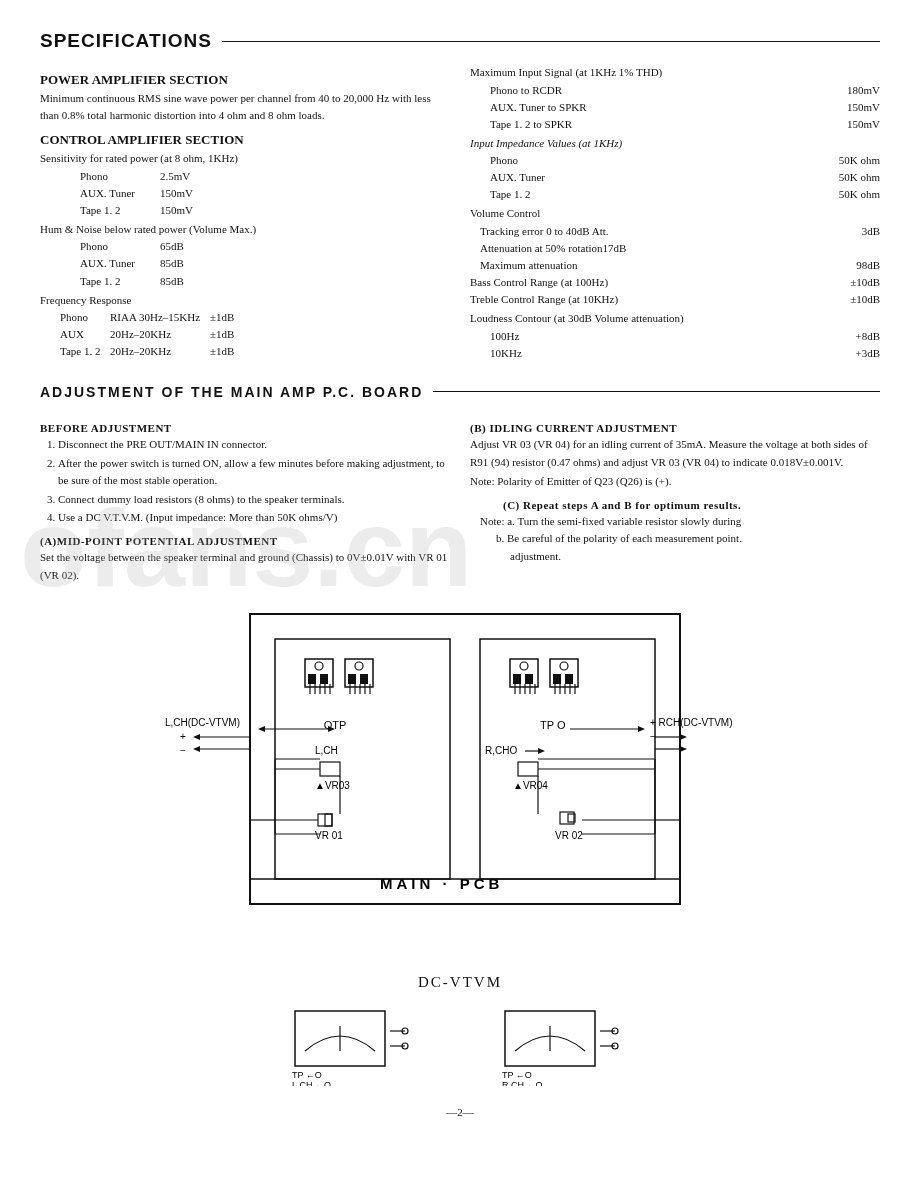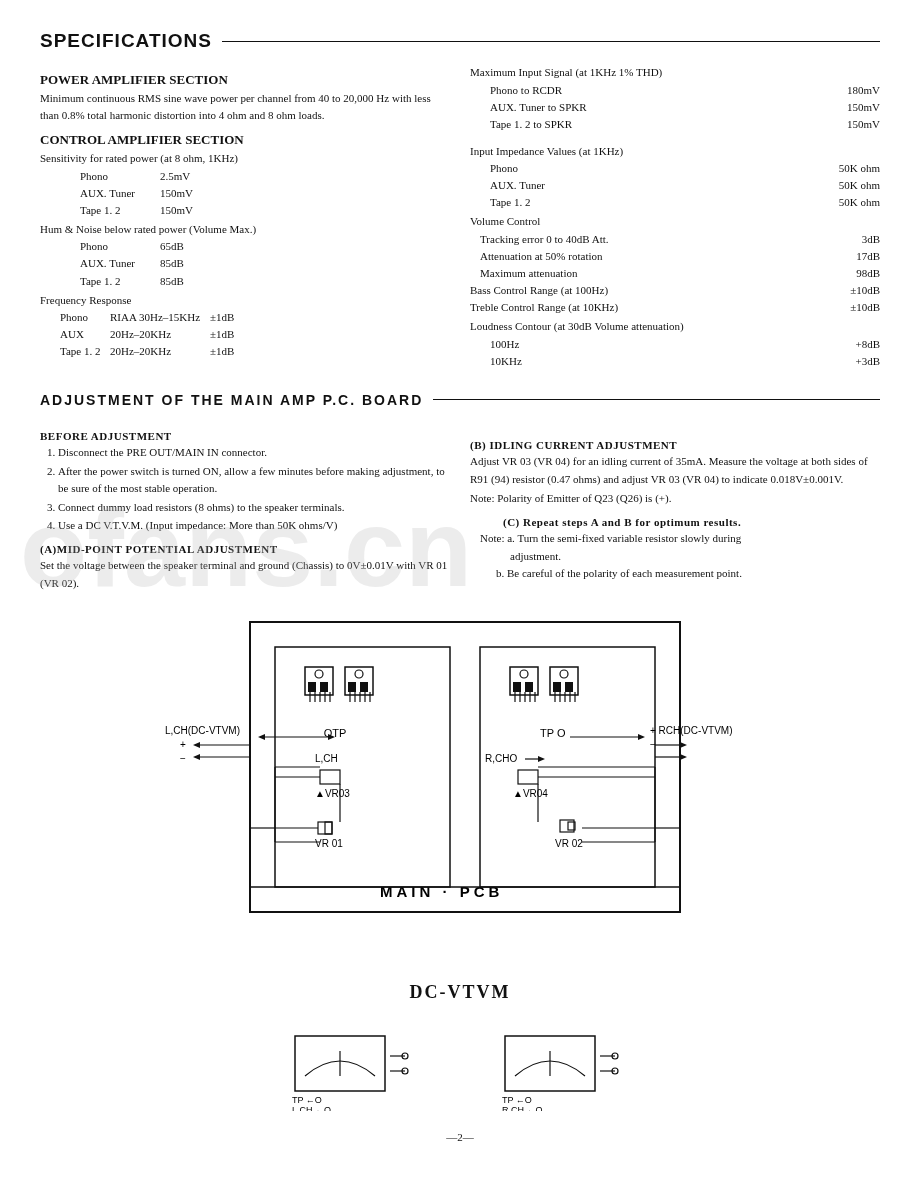"Input Impedance Values (at 1KHz)" div.adj-text { font-style: none -> italic; margin-top: 10px -> 2px }
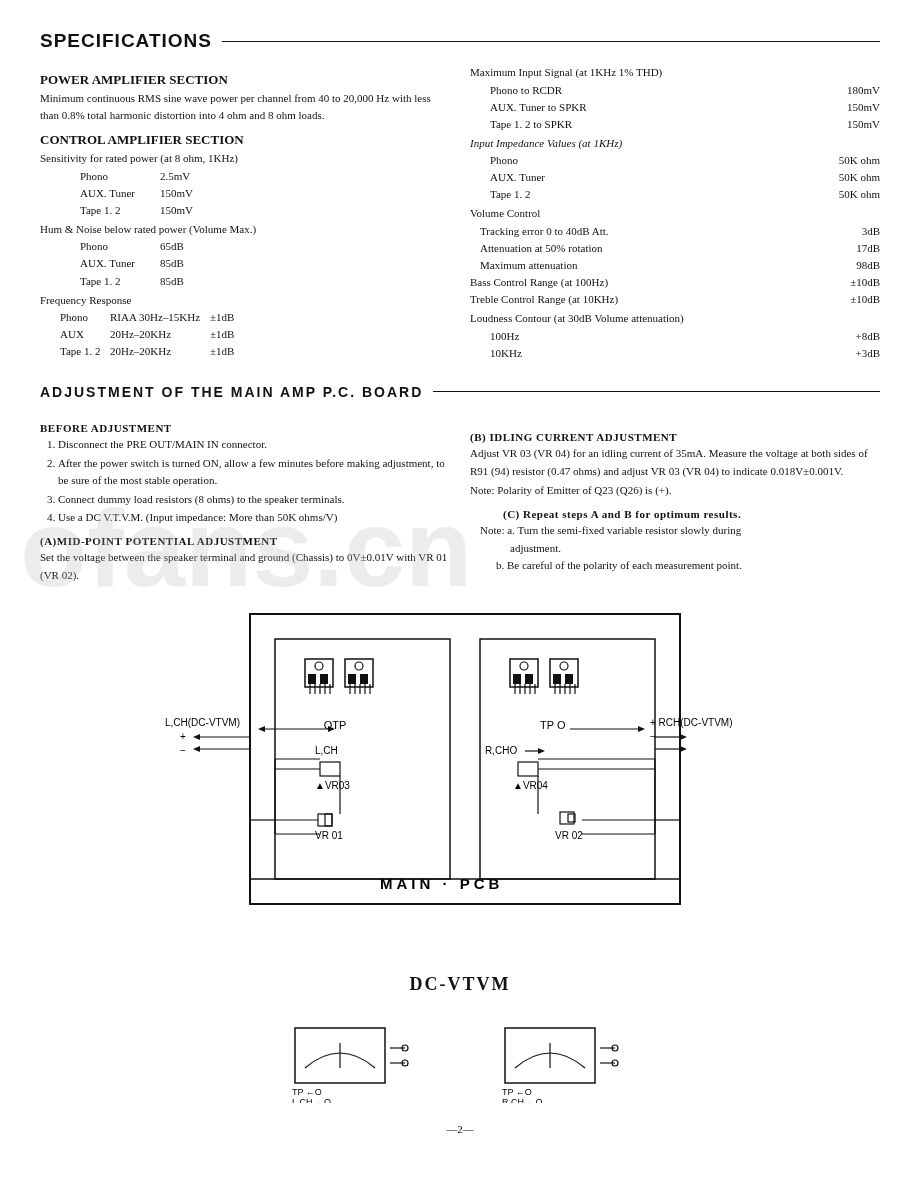"Attenuation at 50% rotation" div { justify-content: space-between -> none }
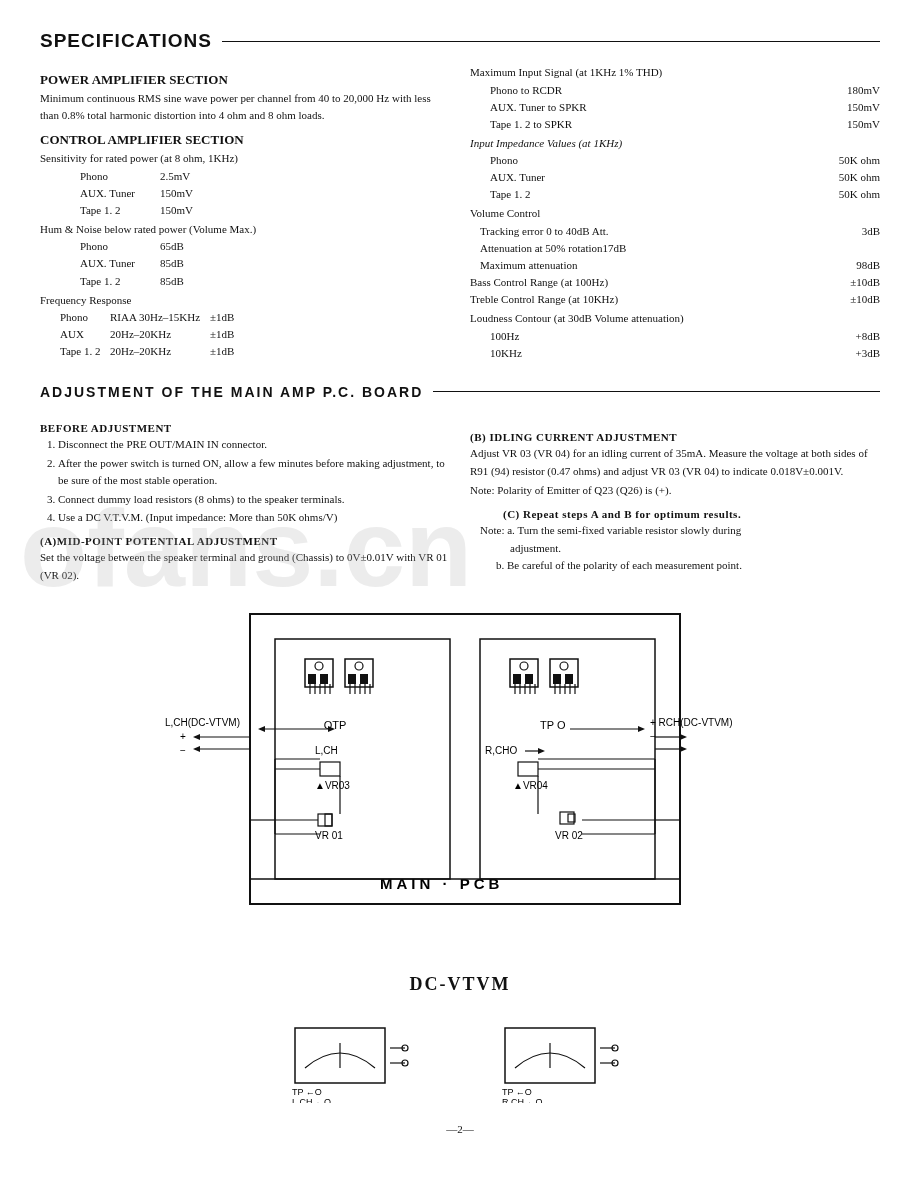"BEFORE ADJUSTMENT" .adj-body { align-items: center -> none }
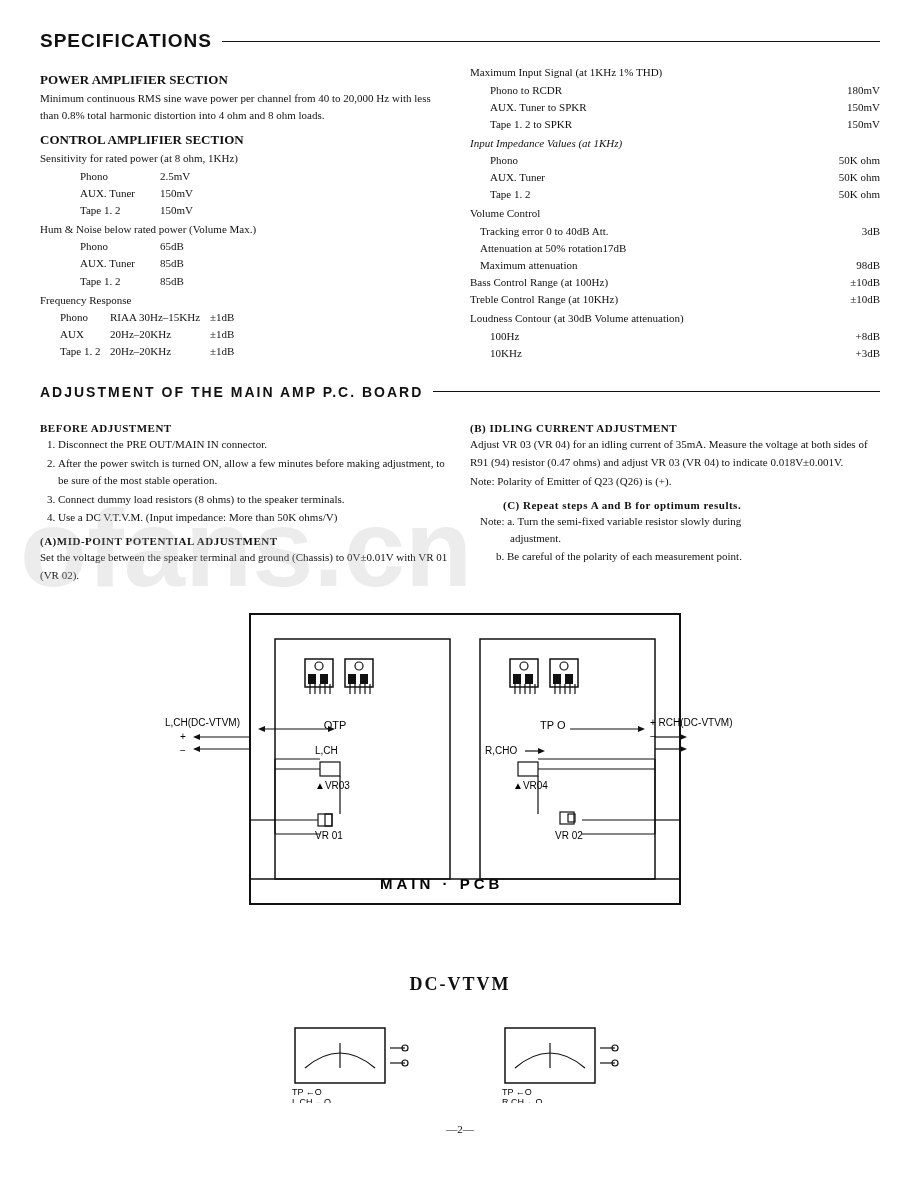"adjustment." div.adj-text { order: before "b. Be careful of the" -> after "b. Be careful of the" }
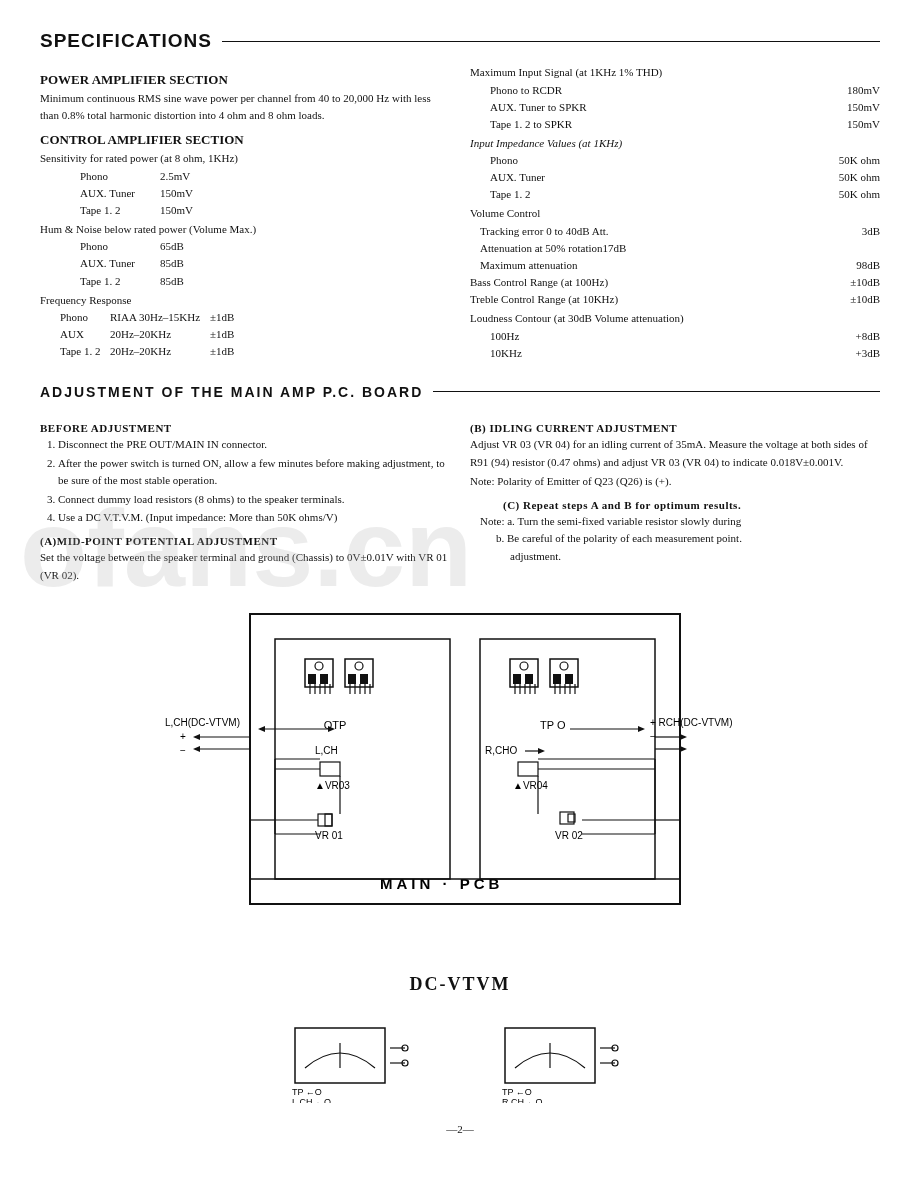"DC-VTVM" .dcvtvm-label { font-size: 18px -> 15px; font-weight: bold -> normal; margin-bottom: 23px -> 10px }
